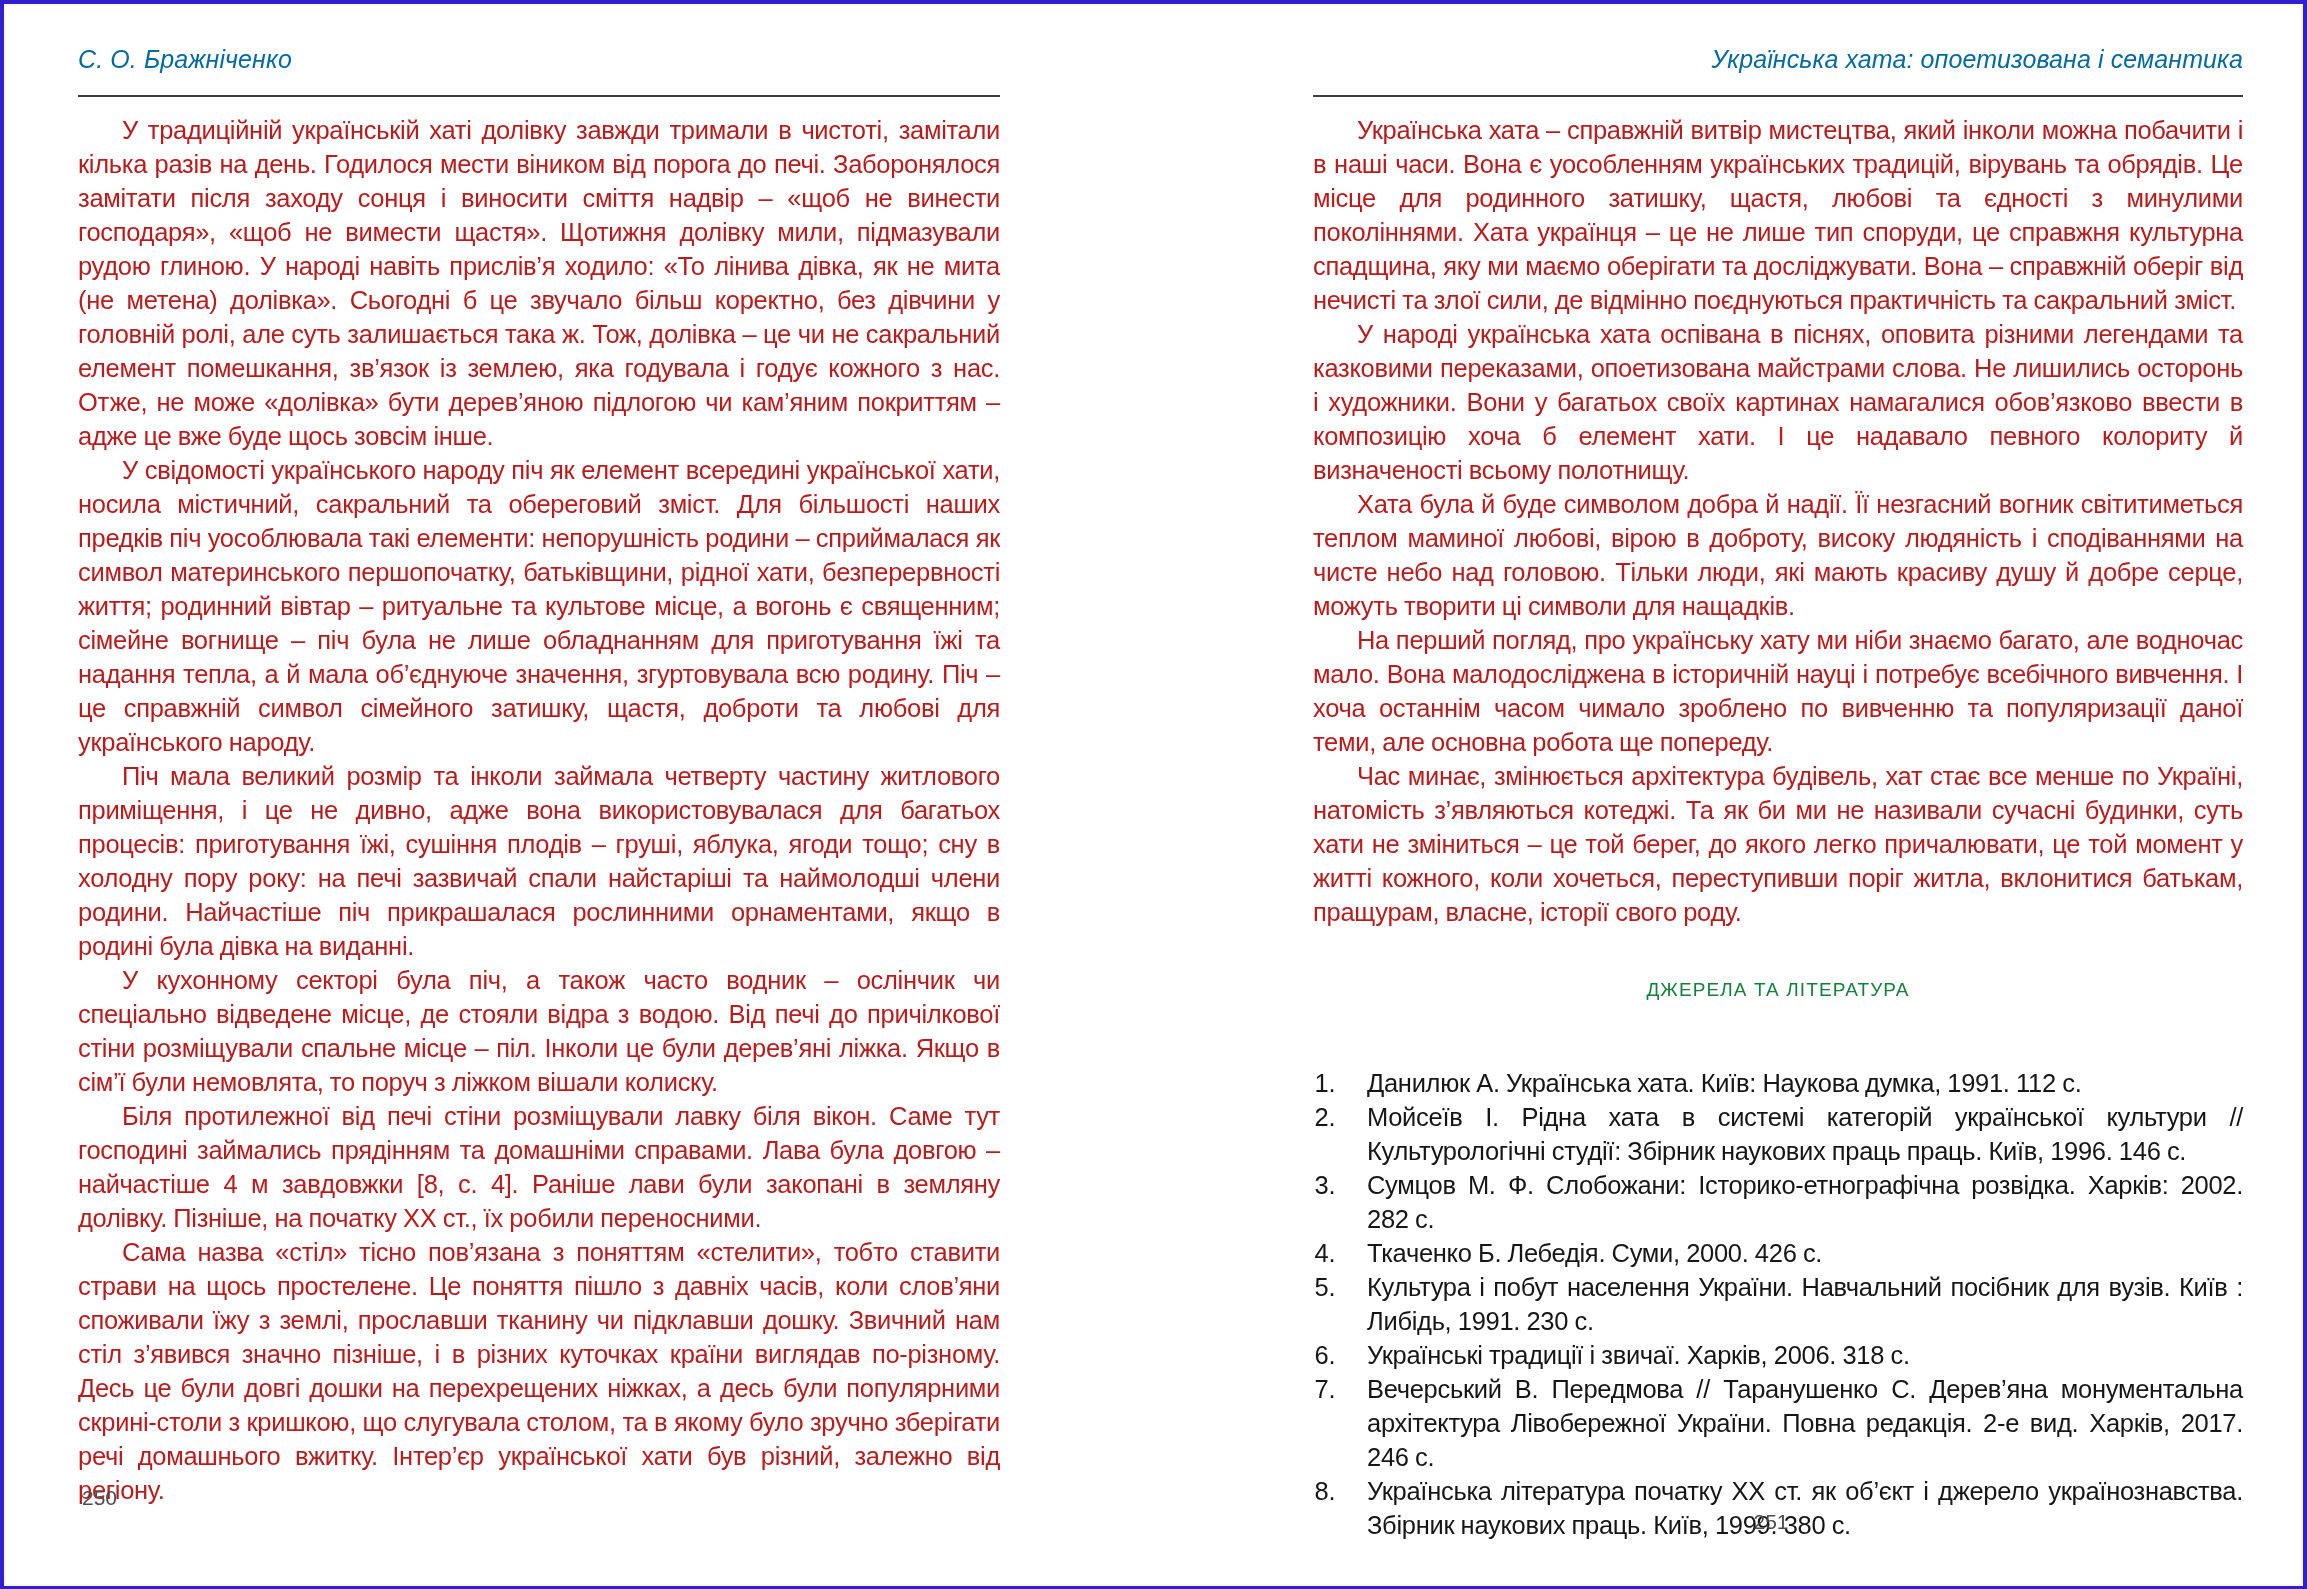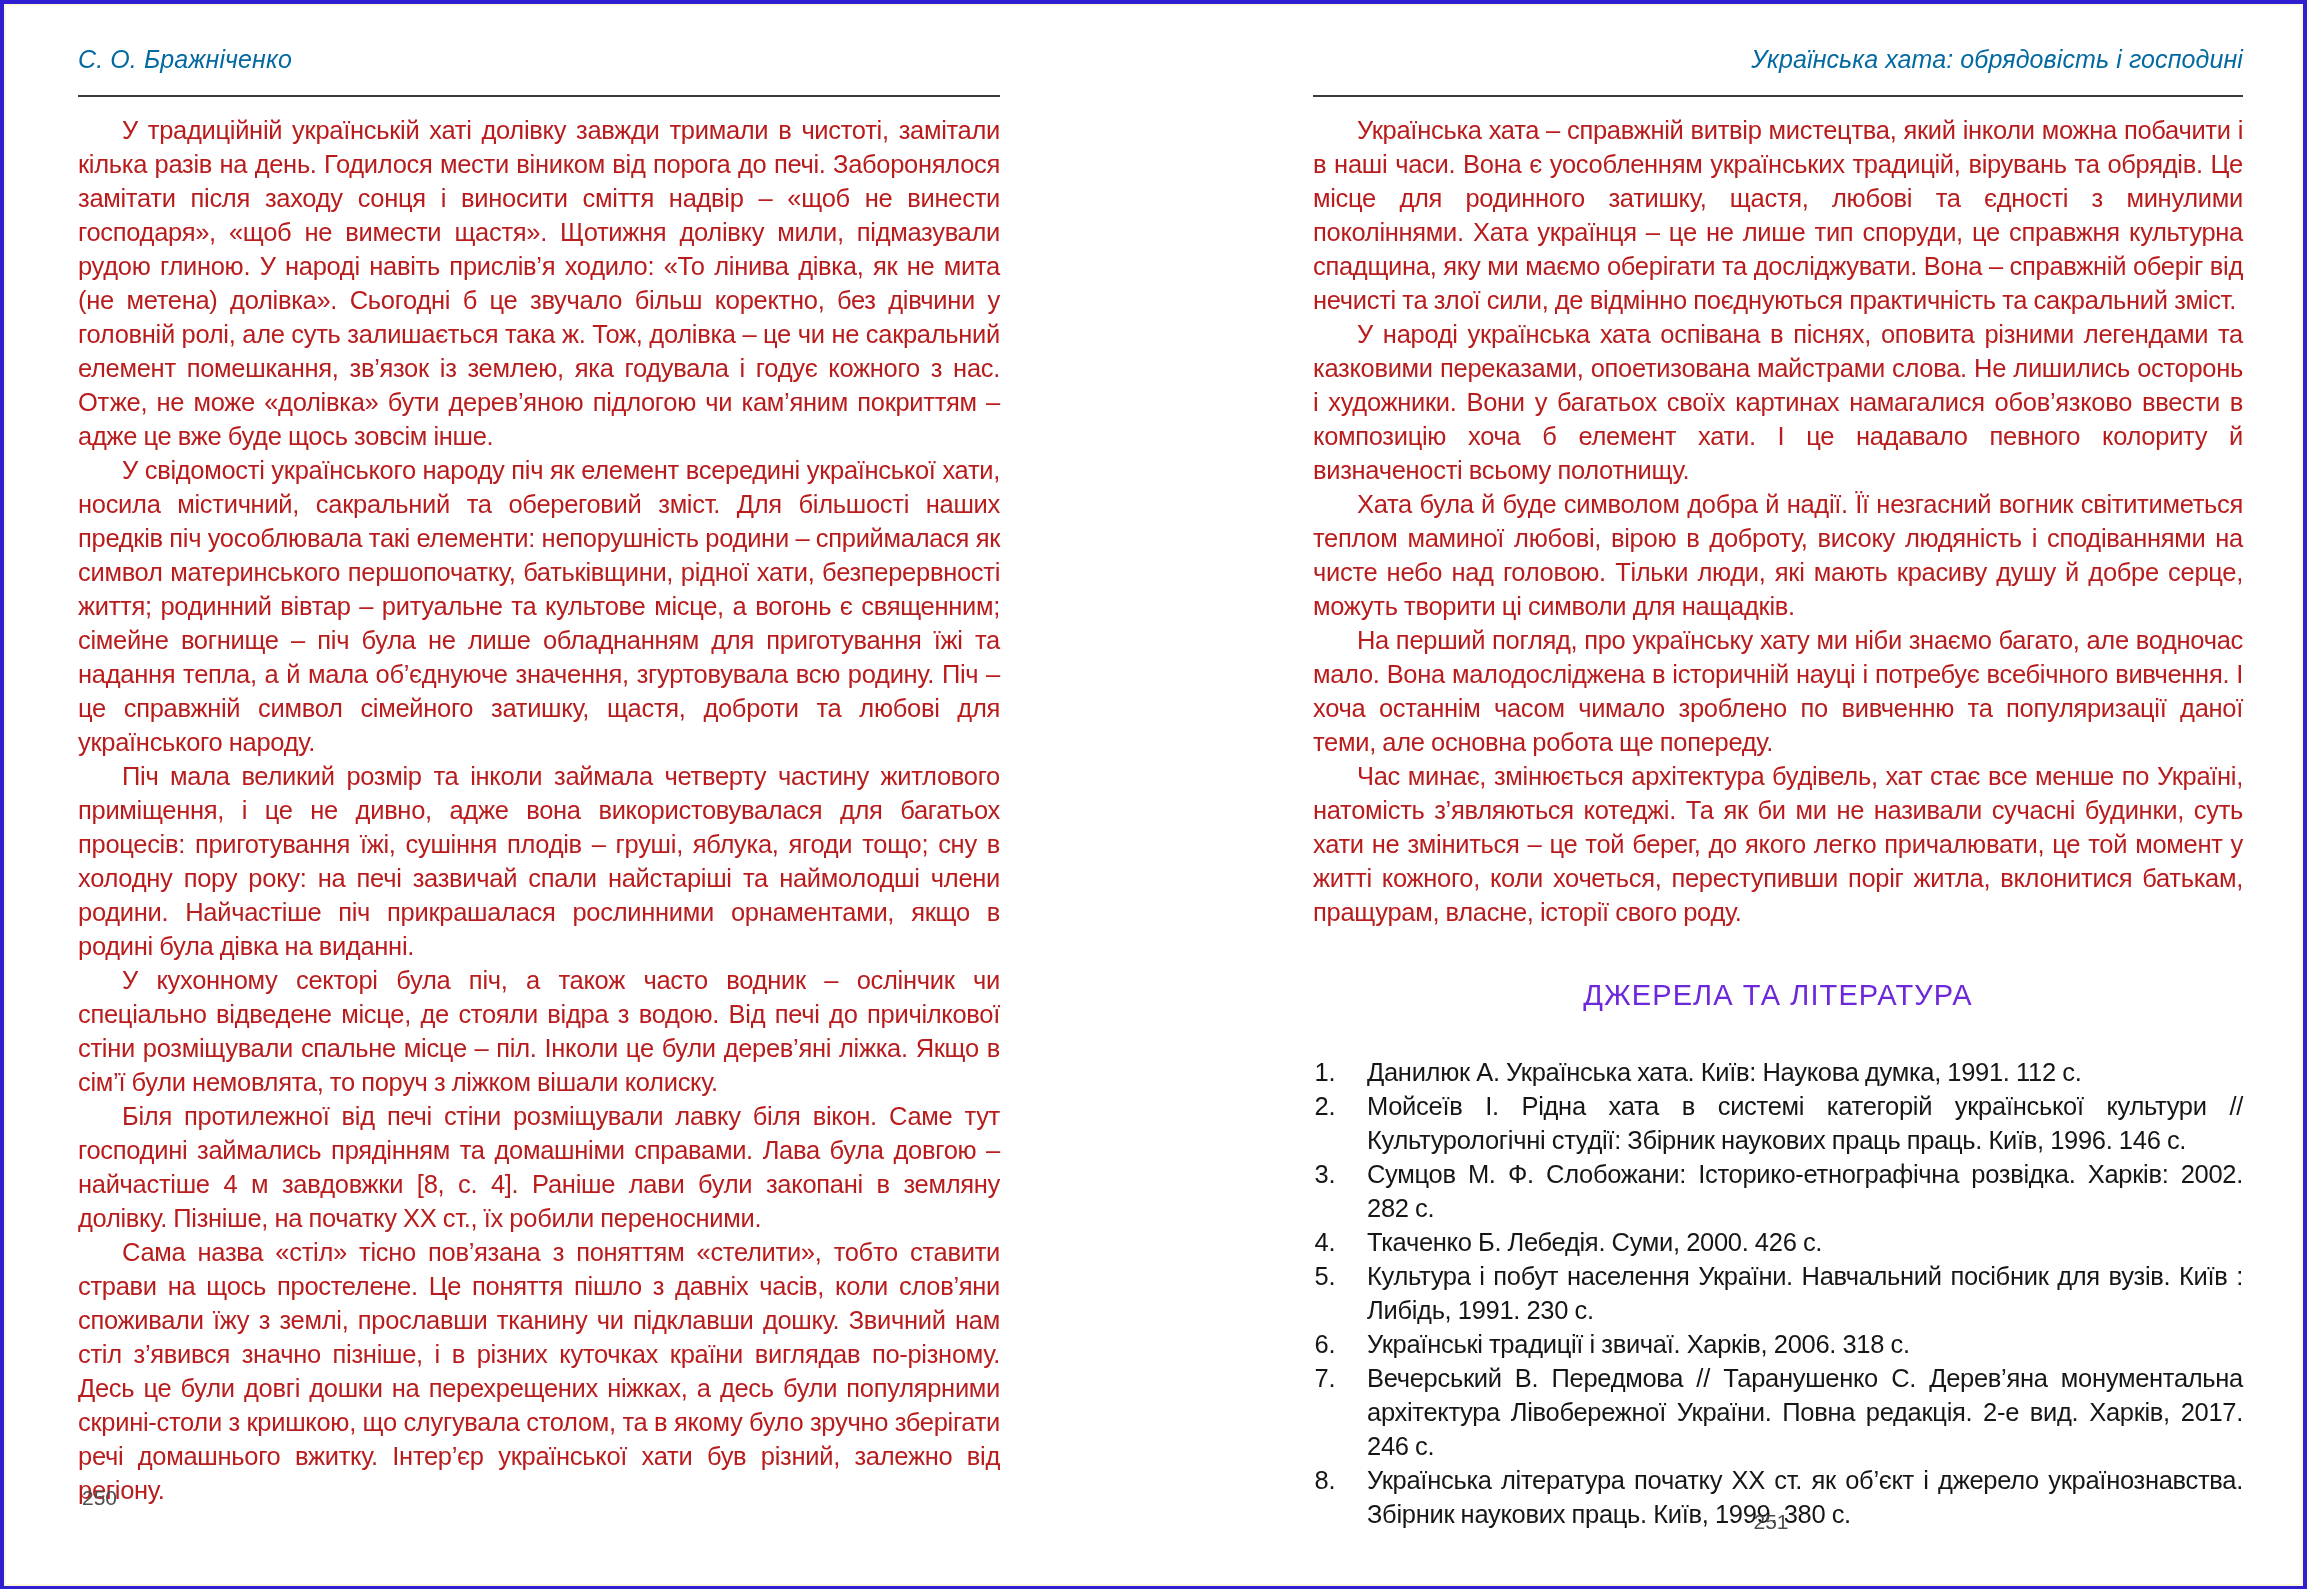"Українська хата: обрядовість і господині" div.running-head { text: обрядовість і господині -> опоетизована і семантика }
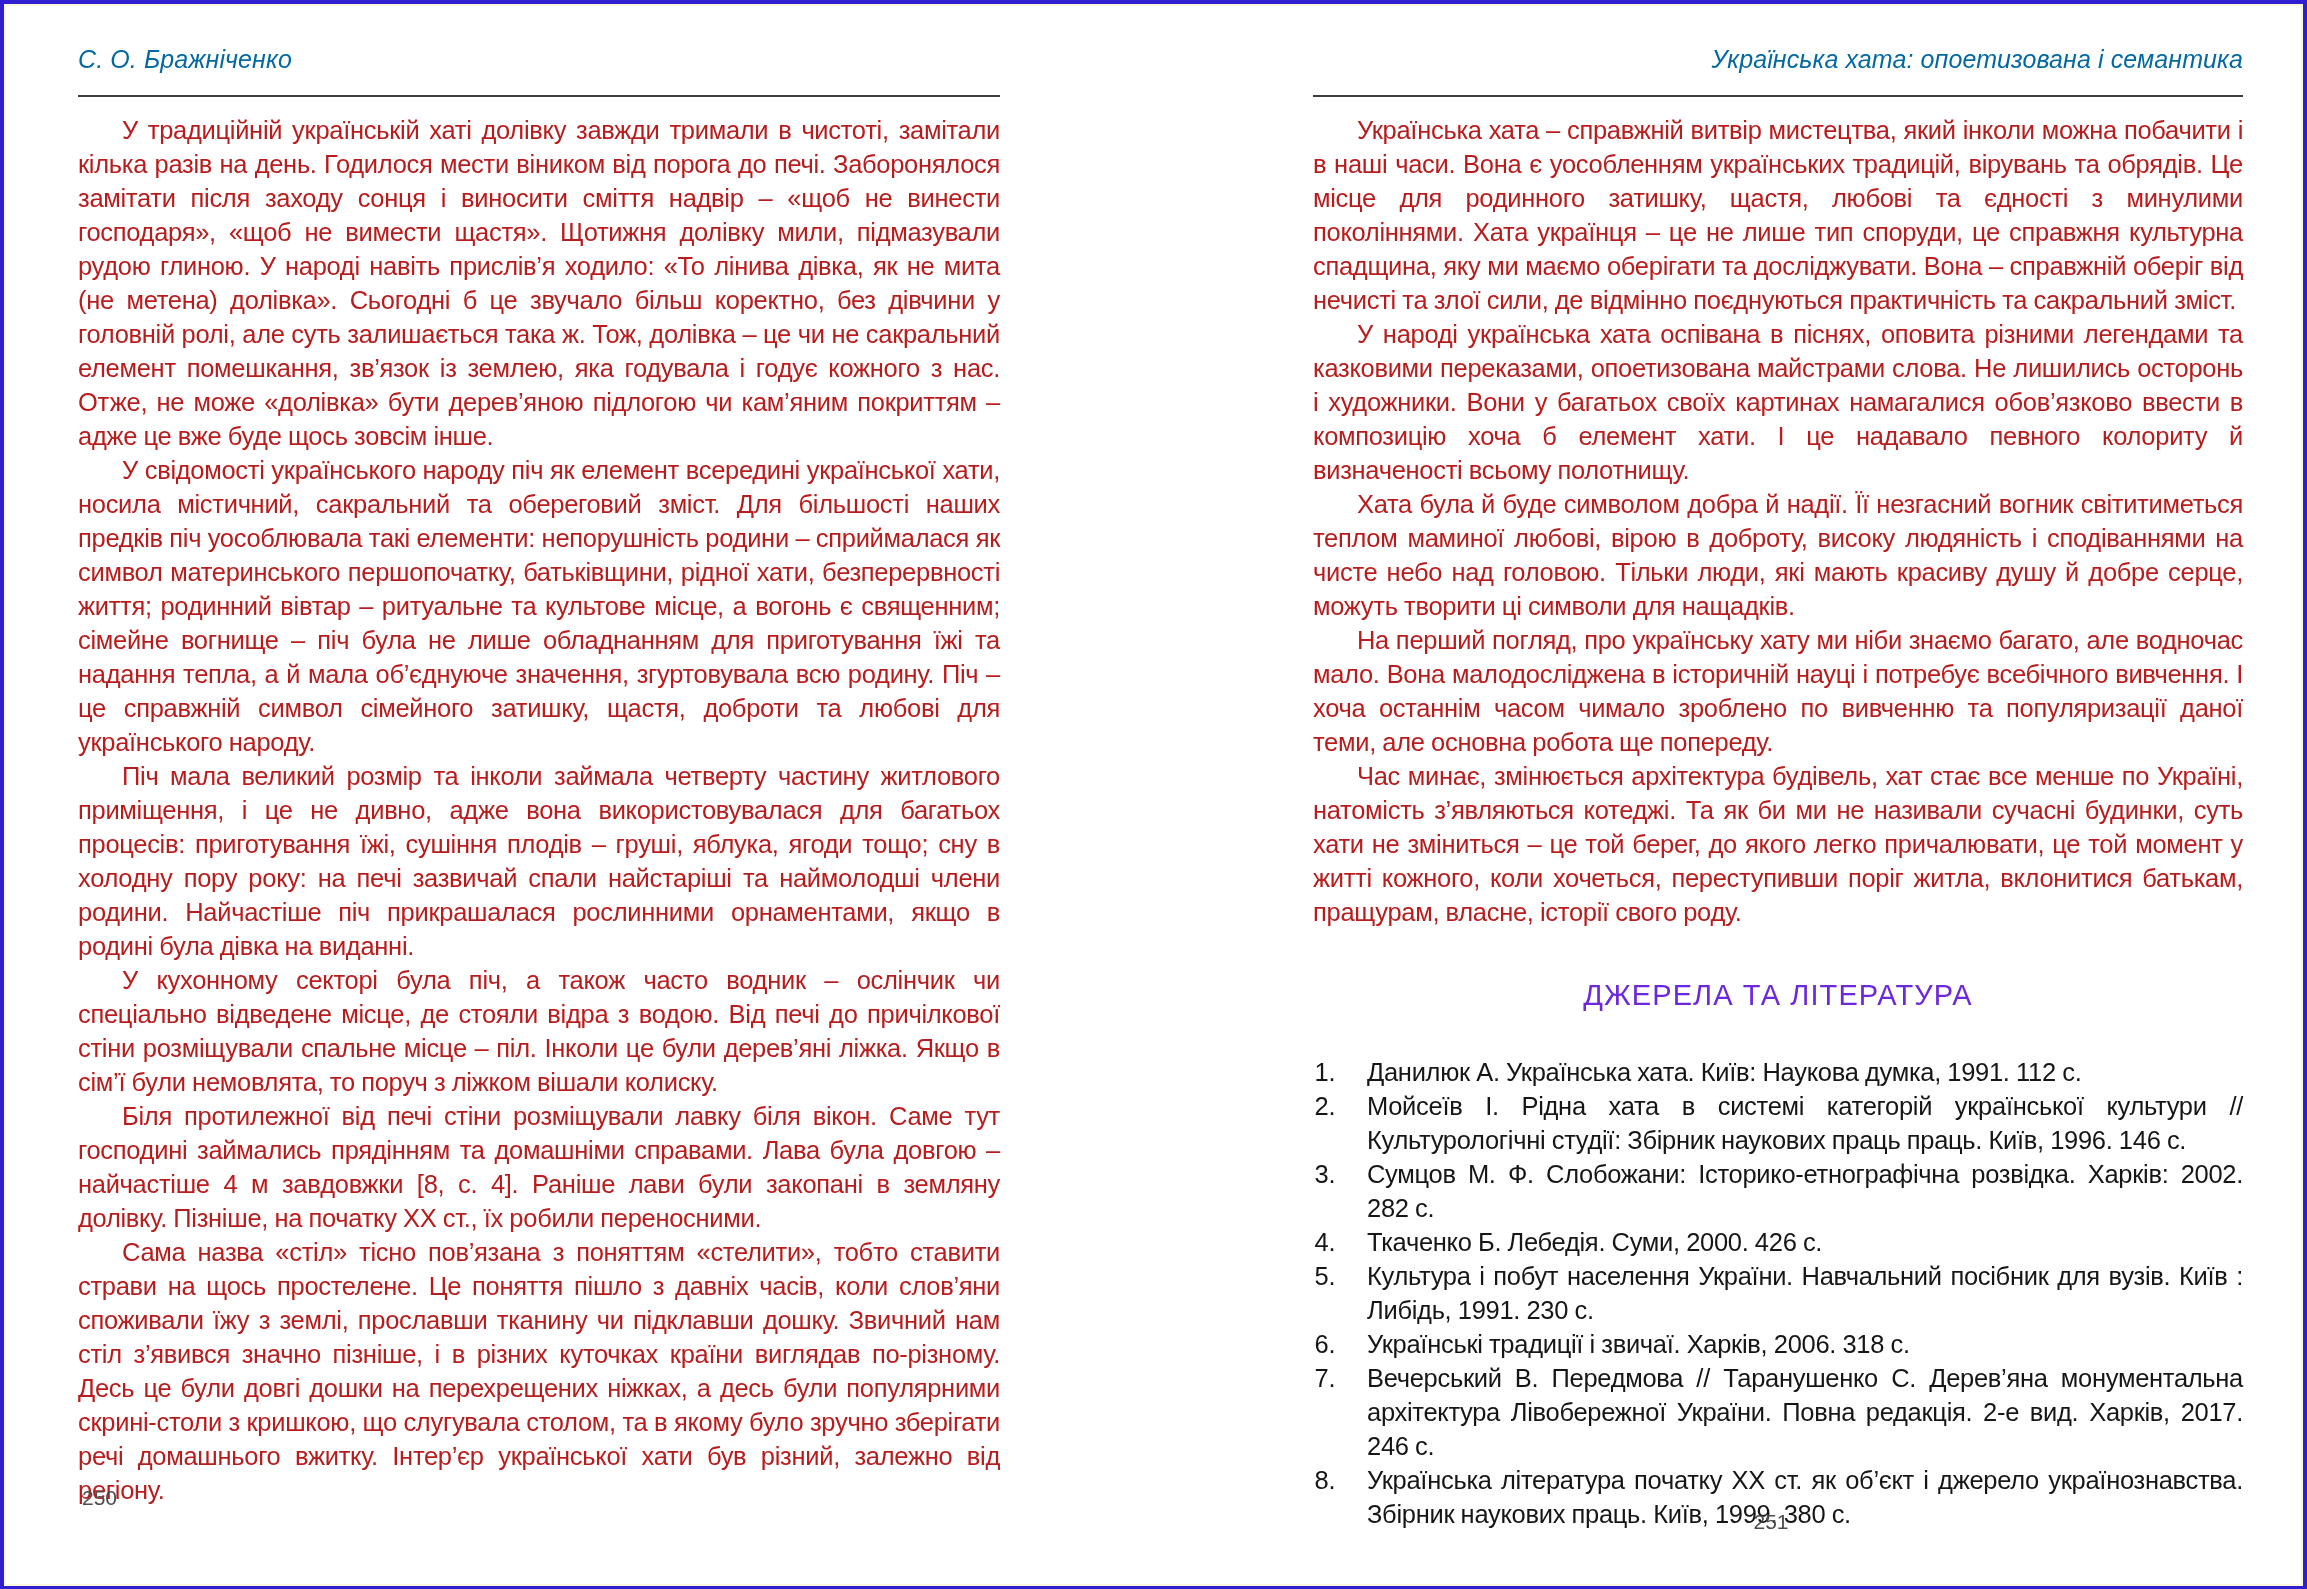"ДЖЕРЕЛА ТА ЛІТЕРАТУРА" .bib-heading { color: #6d28d9 -> #15803d; font-size: 29px -> 19px; margin-bottom: 43px -> 65px }
